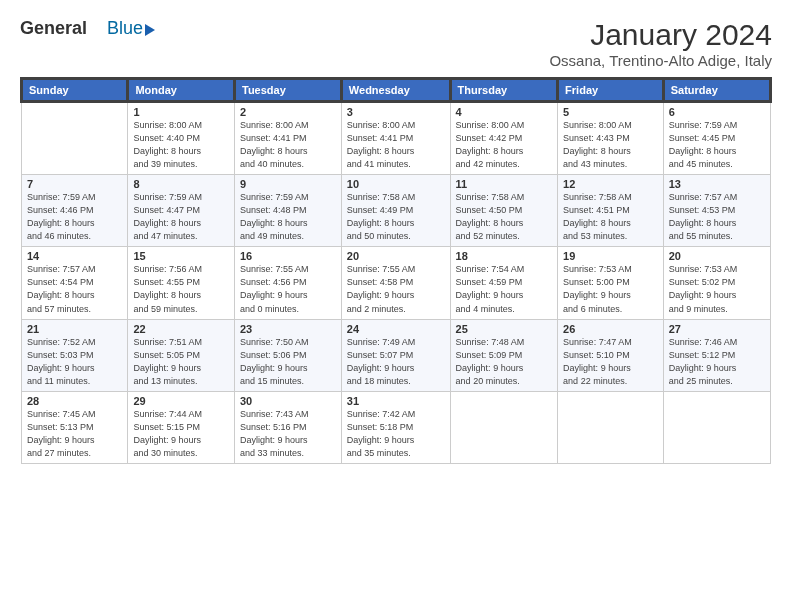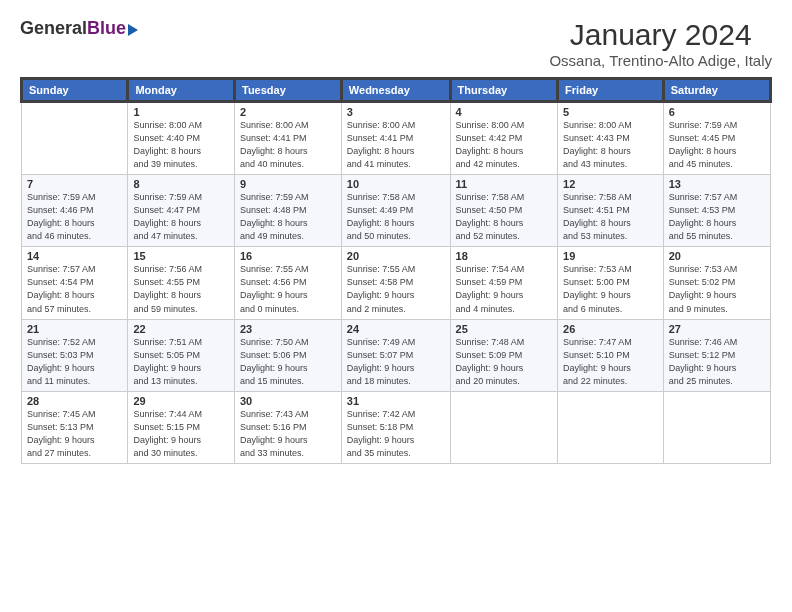"Blue" .logo-blue { color: #701a75 -> #0369a1; font-weight: bold -> normal; padding-left: none -> 20px }
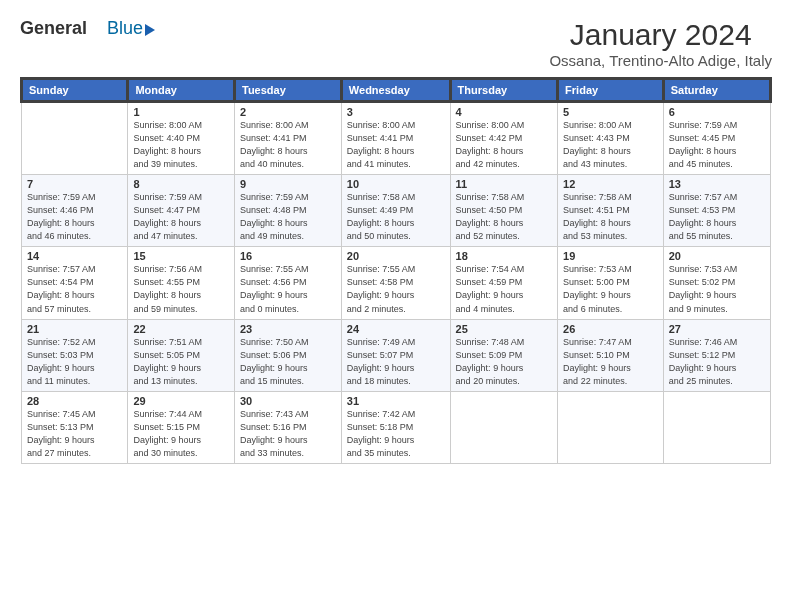"January 2024" .title-block { text-align: center -> right }
